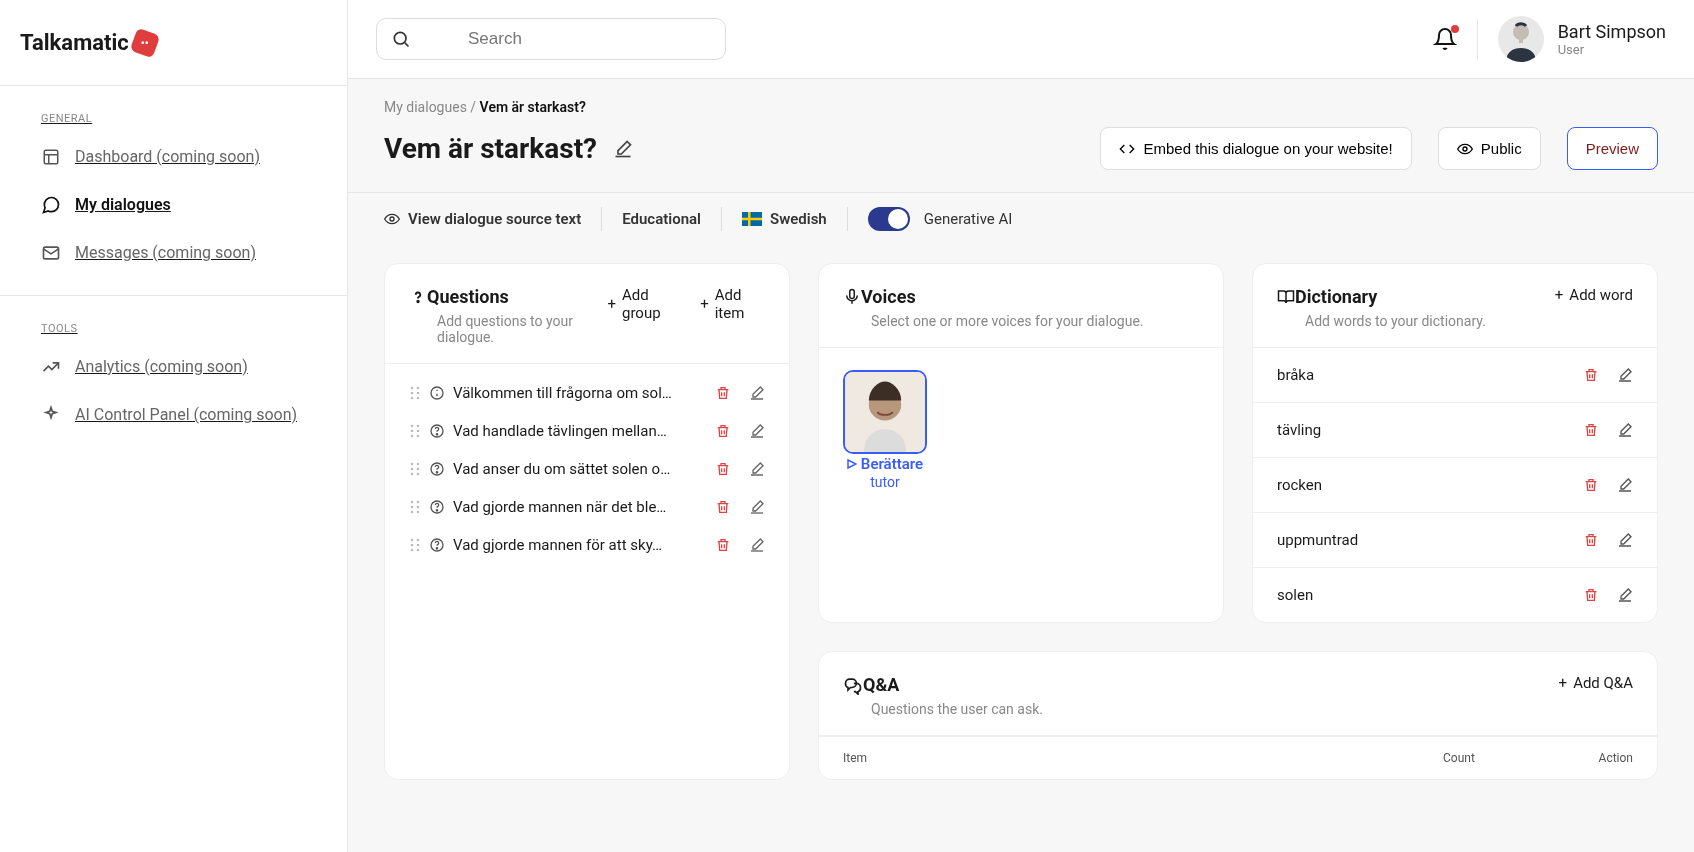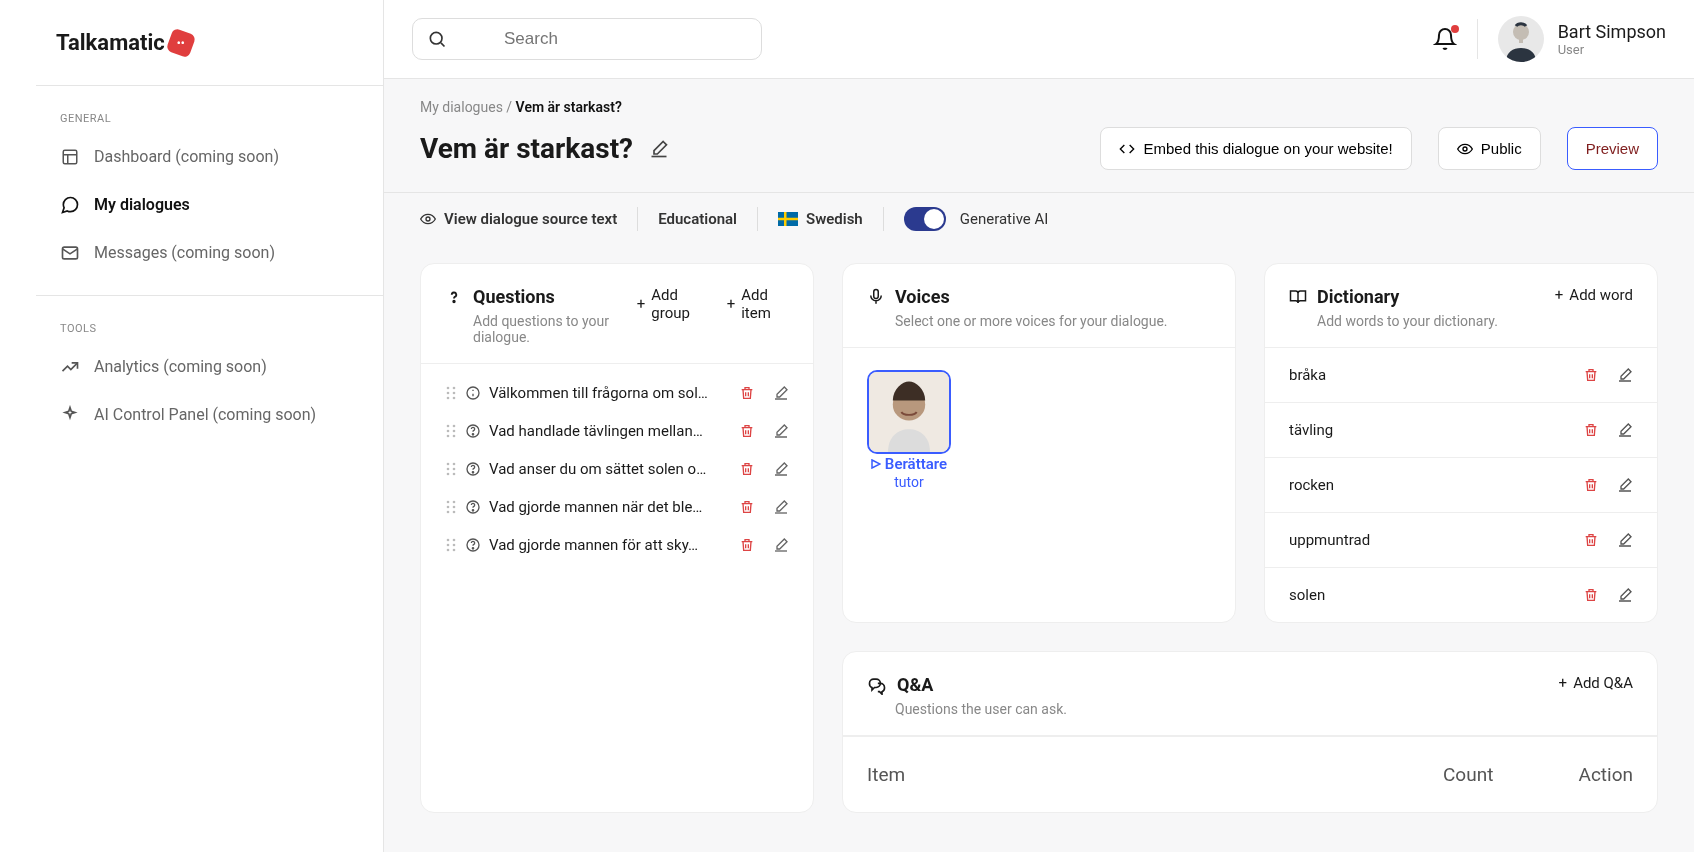"Talkamatic" .sidebar { margin-left: 36px -> none }
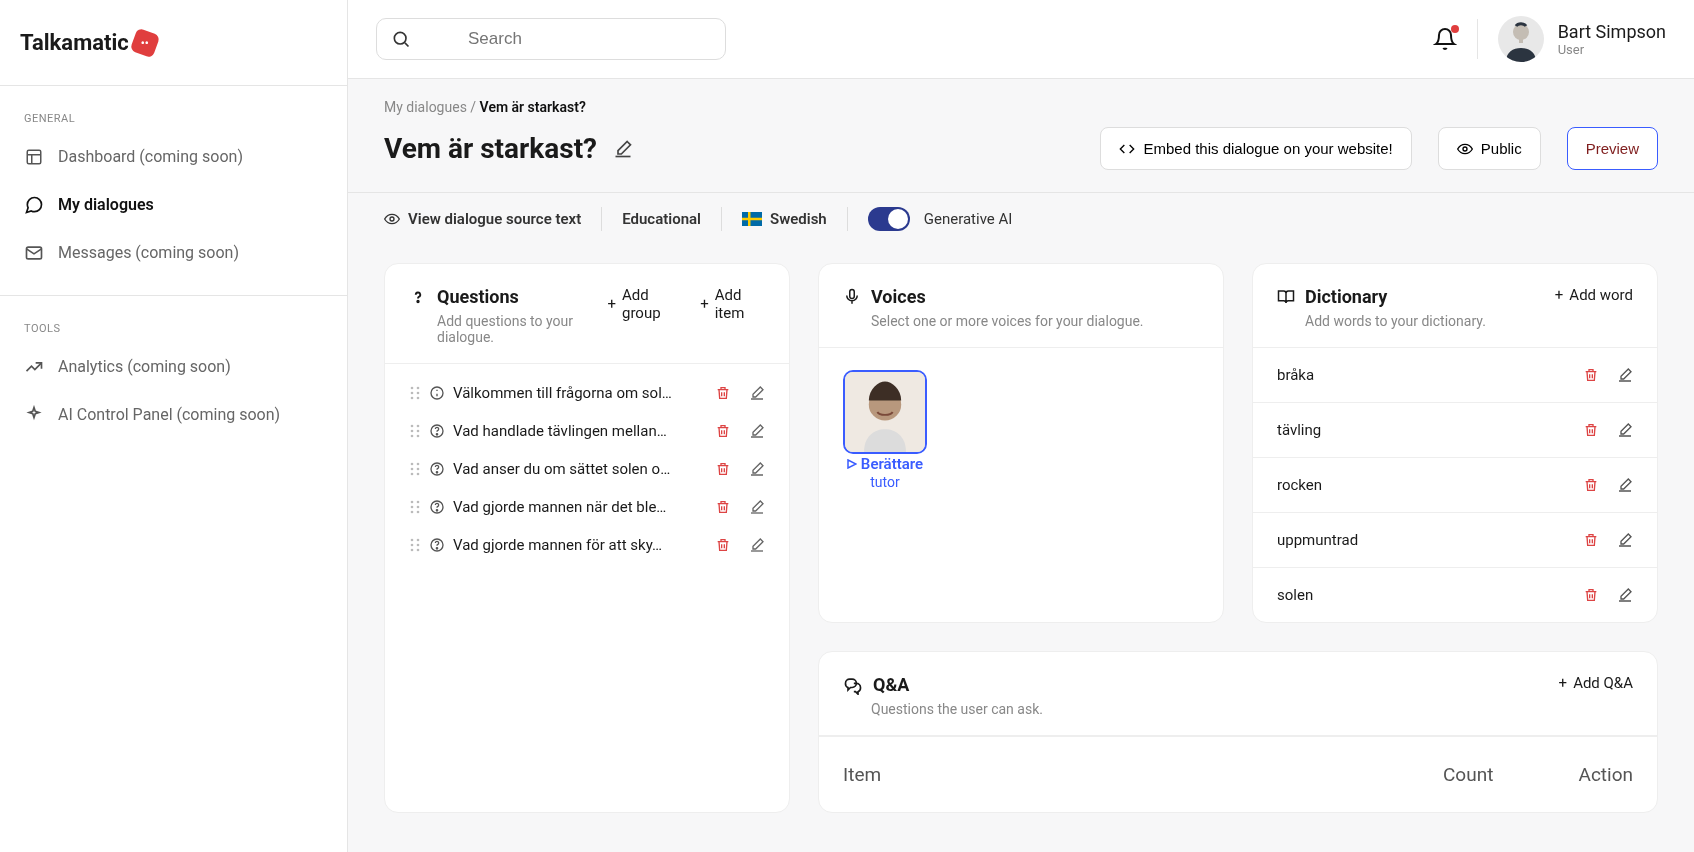"GENERAL" .nav-section { padding: 18px 14px -> 18px 31px; text-decoration: none -> underline }
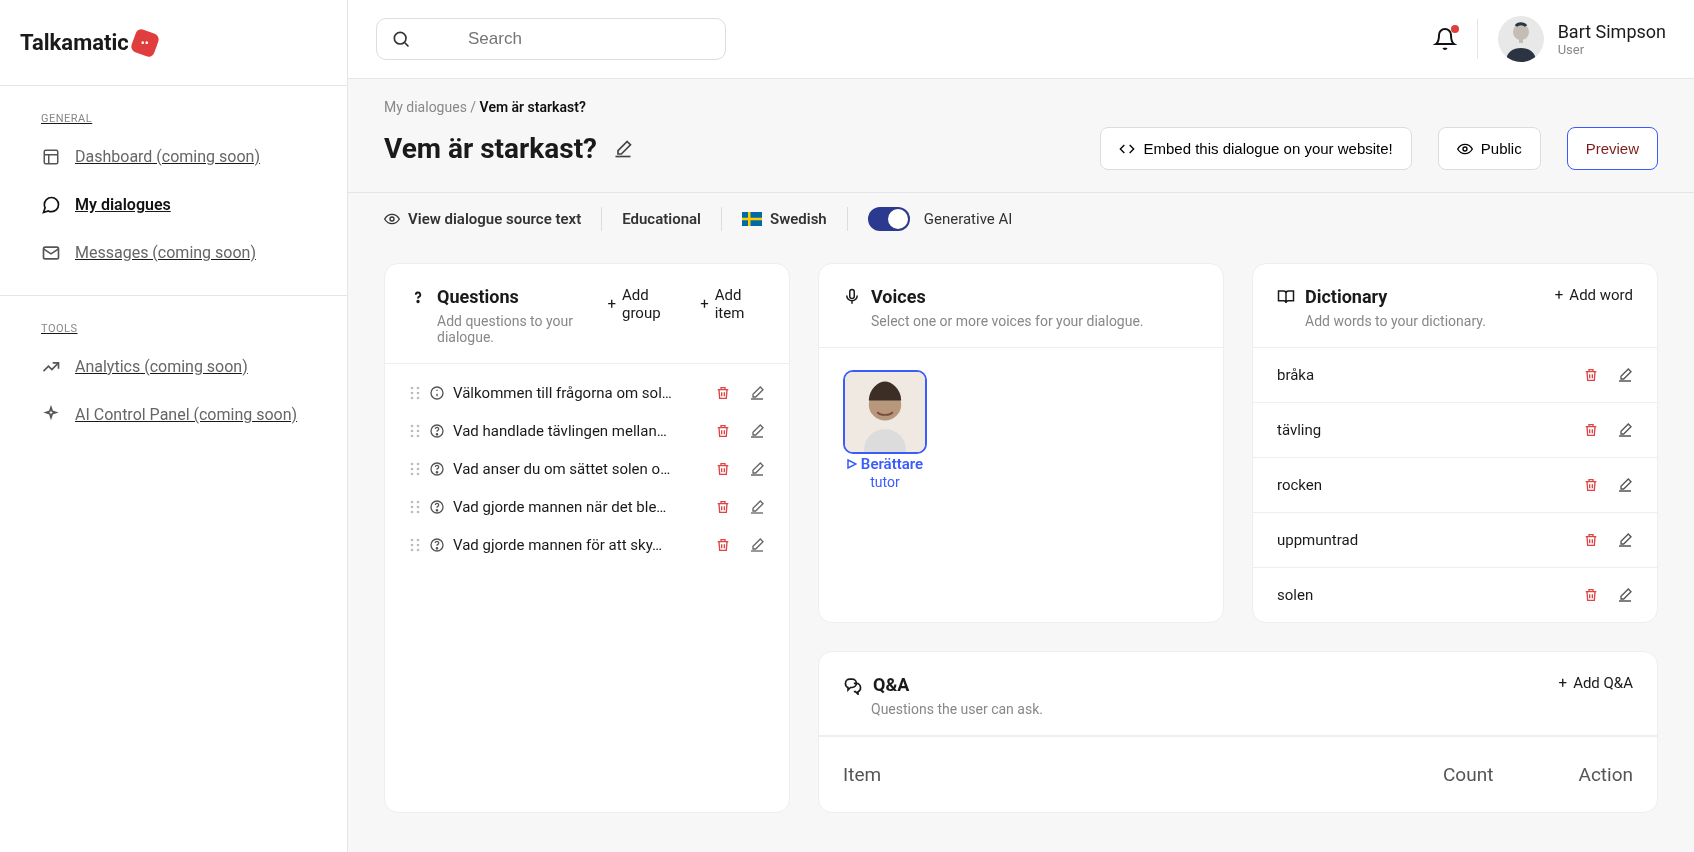"Questions" .panel-title-row { gap: 10px -> none }
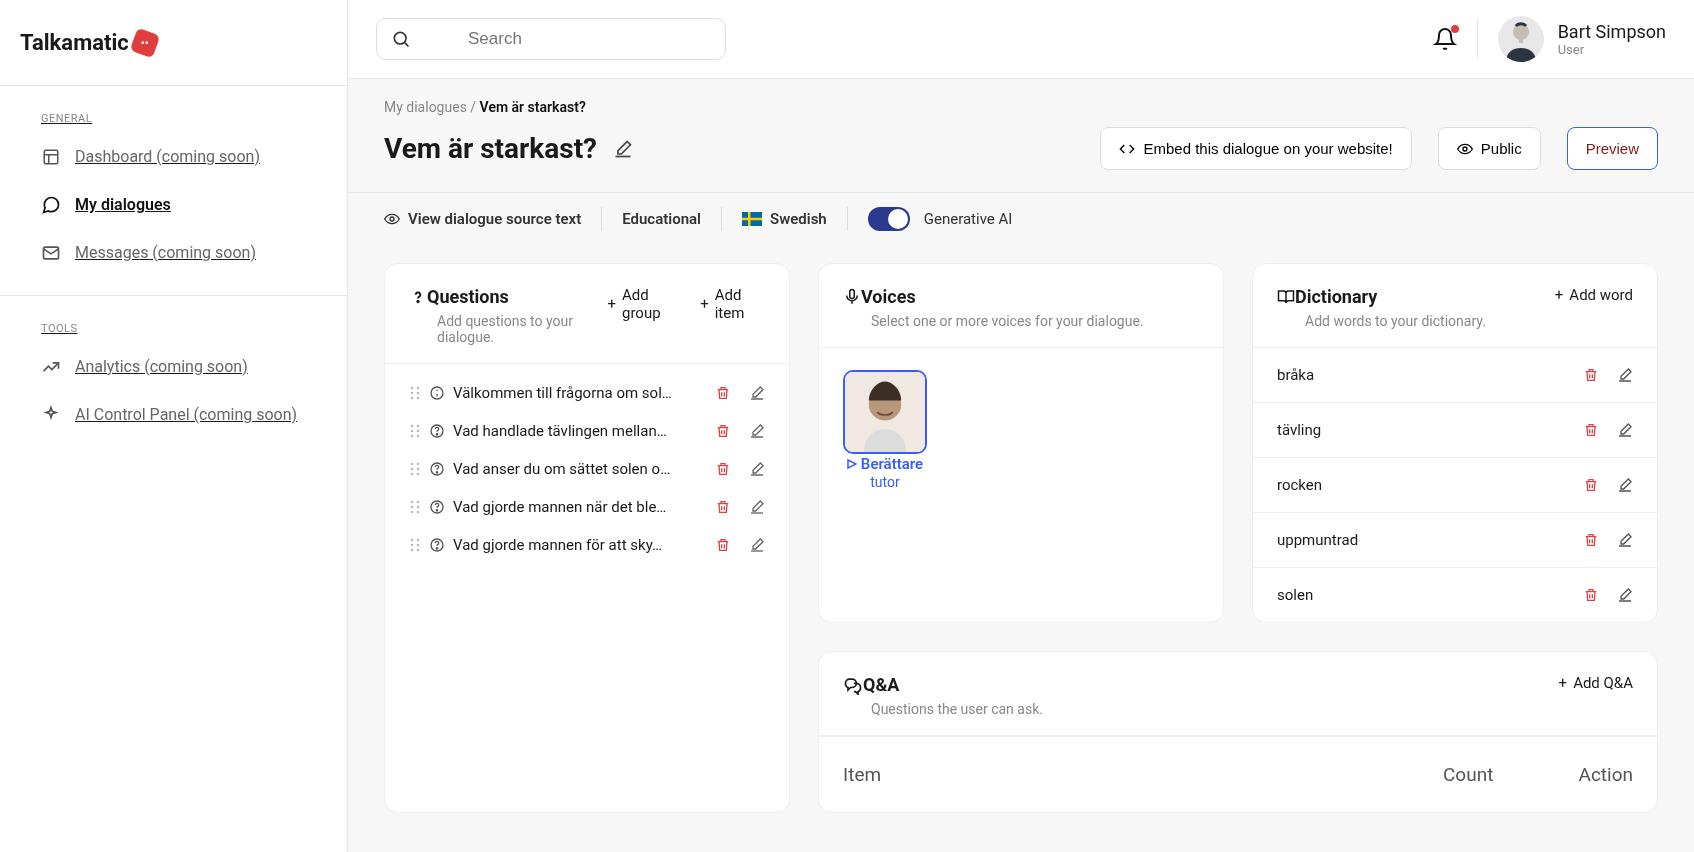"Item" .qa-table-head { font-size: 19px -> 12px; padding: 26px 24px -> 14px 24px }
